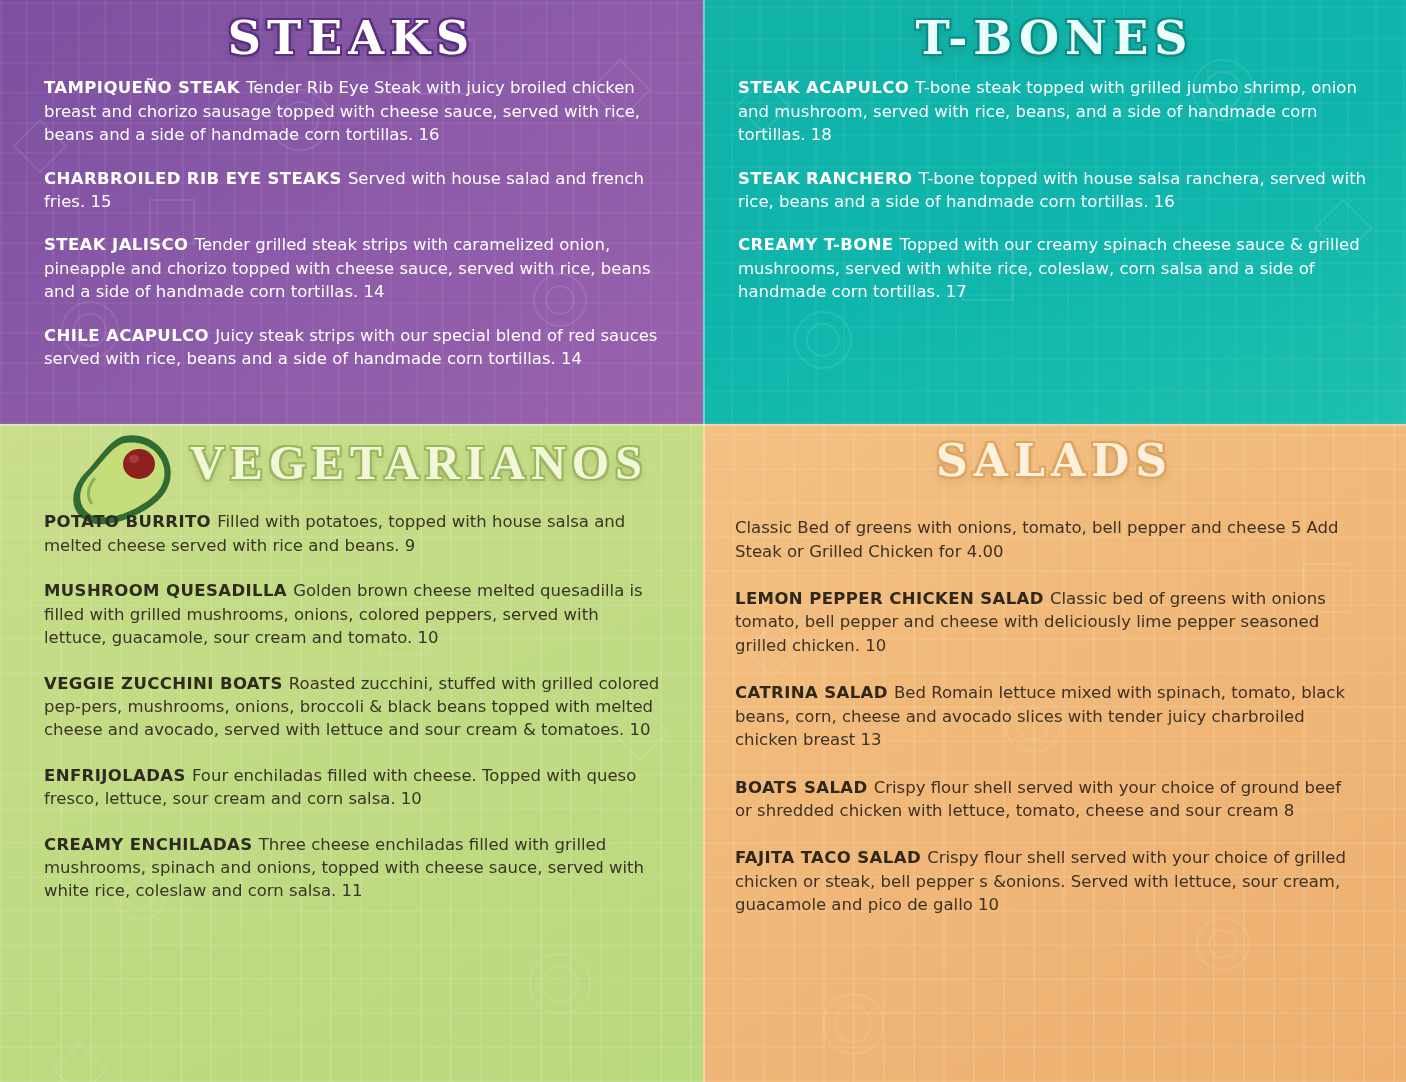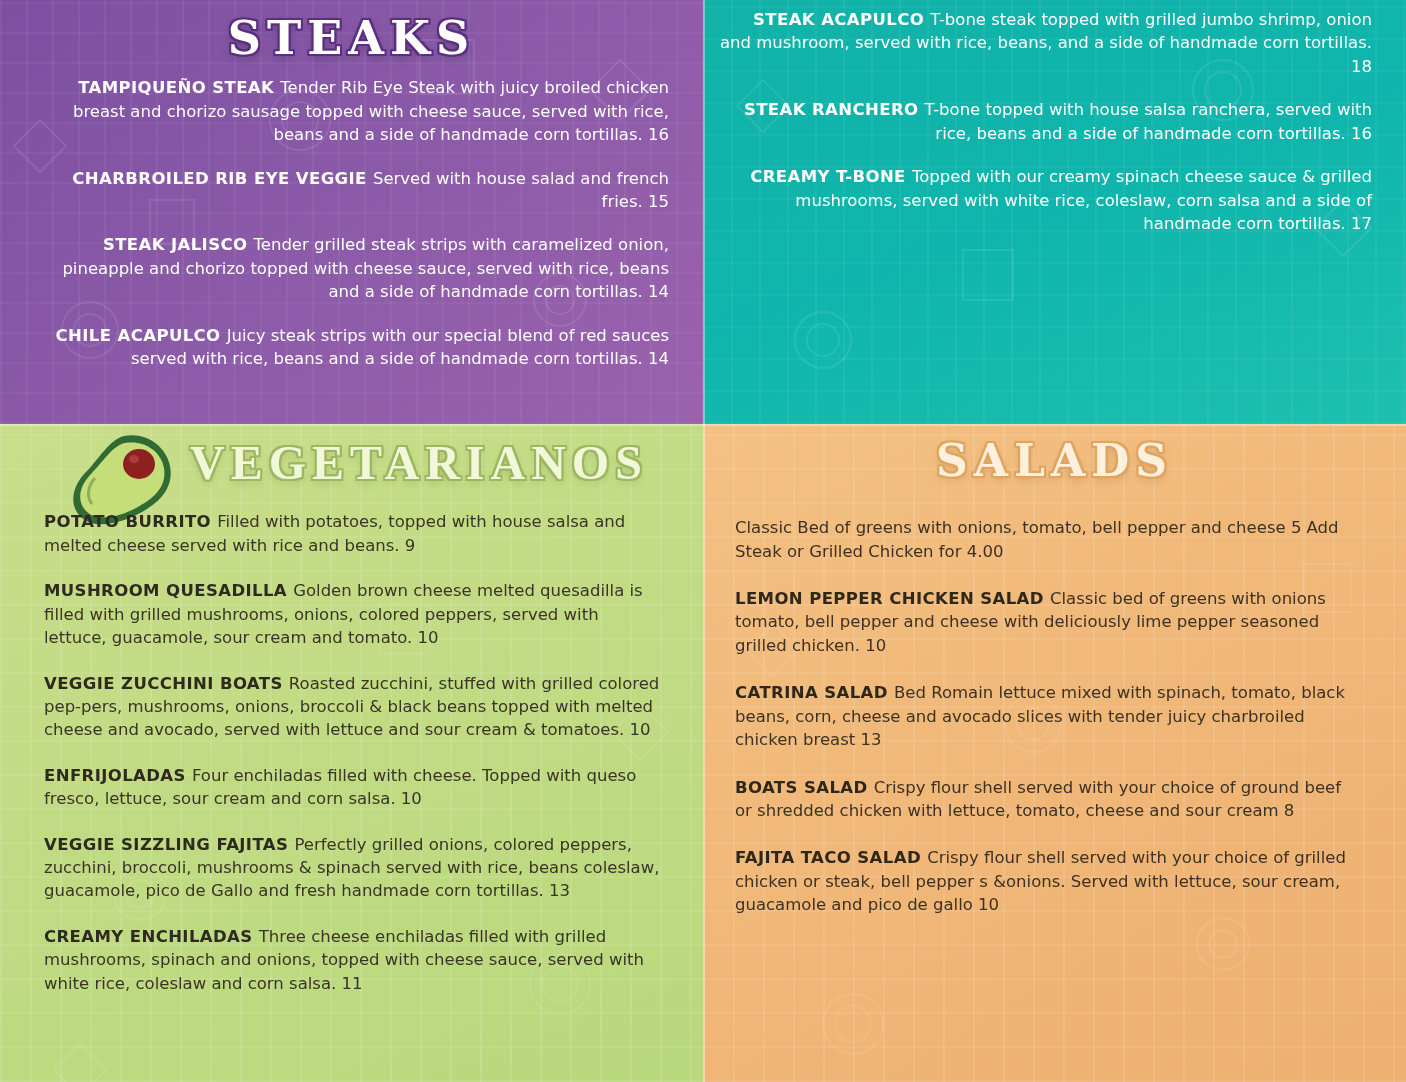"T-BONES" h1.heading { html: none -> <h1>T-BONES</h1> }
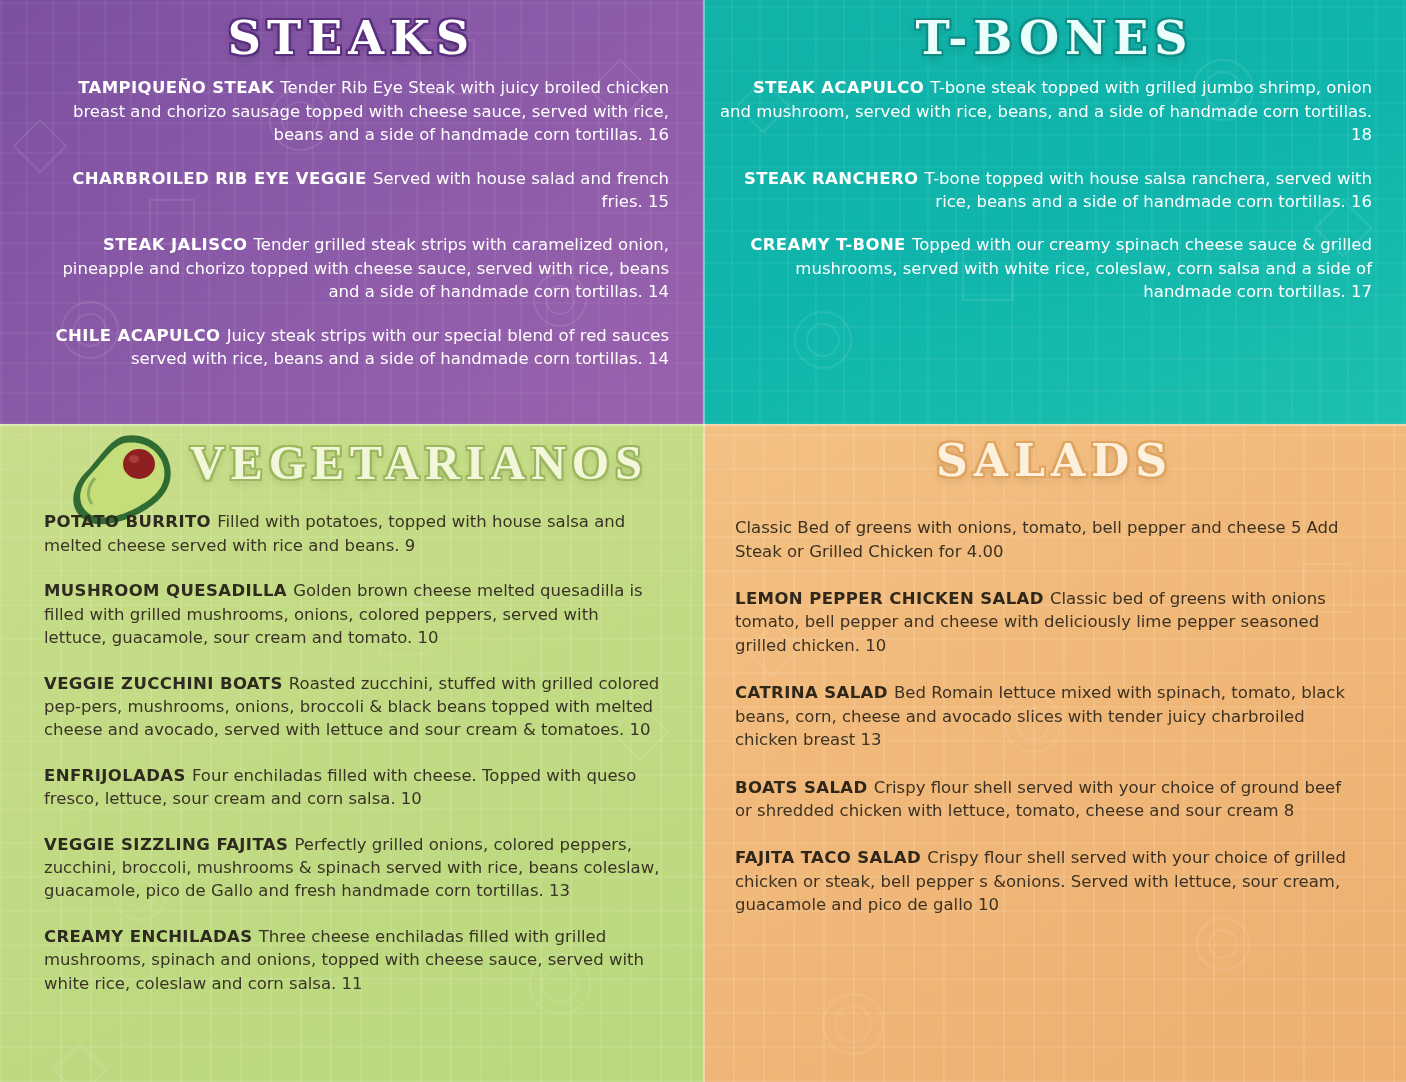"TAMPIQUEÑO STEAK Tender Rib Eye" .light-text .item { text-align: right -> none }
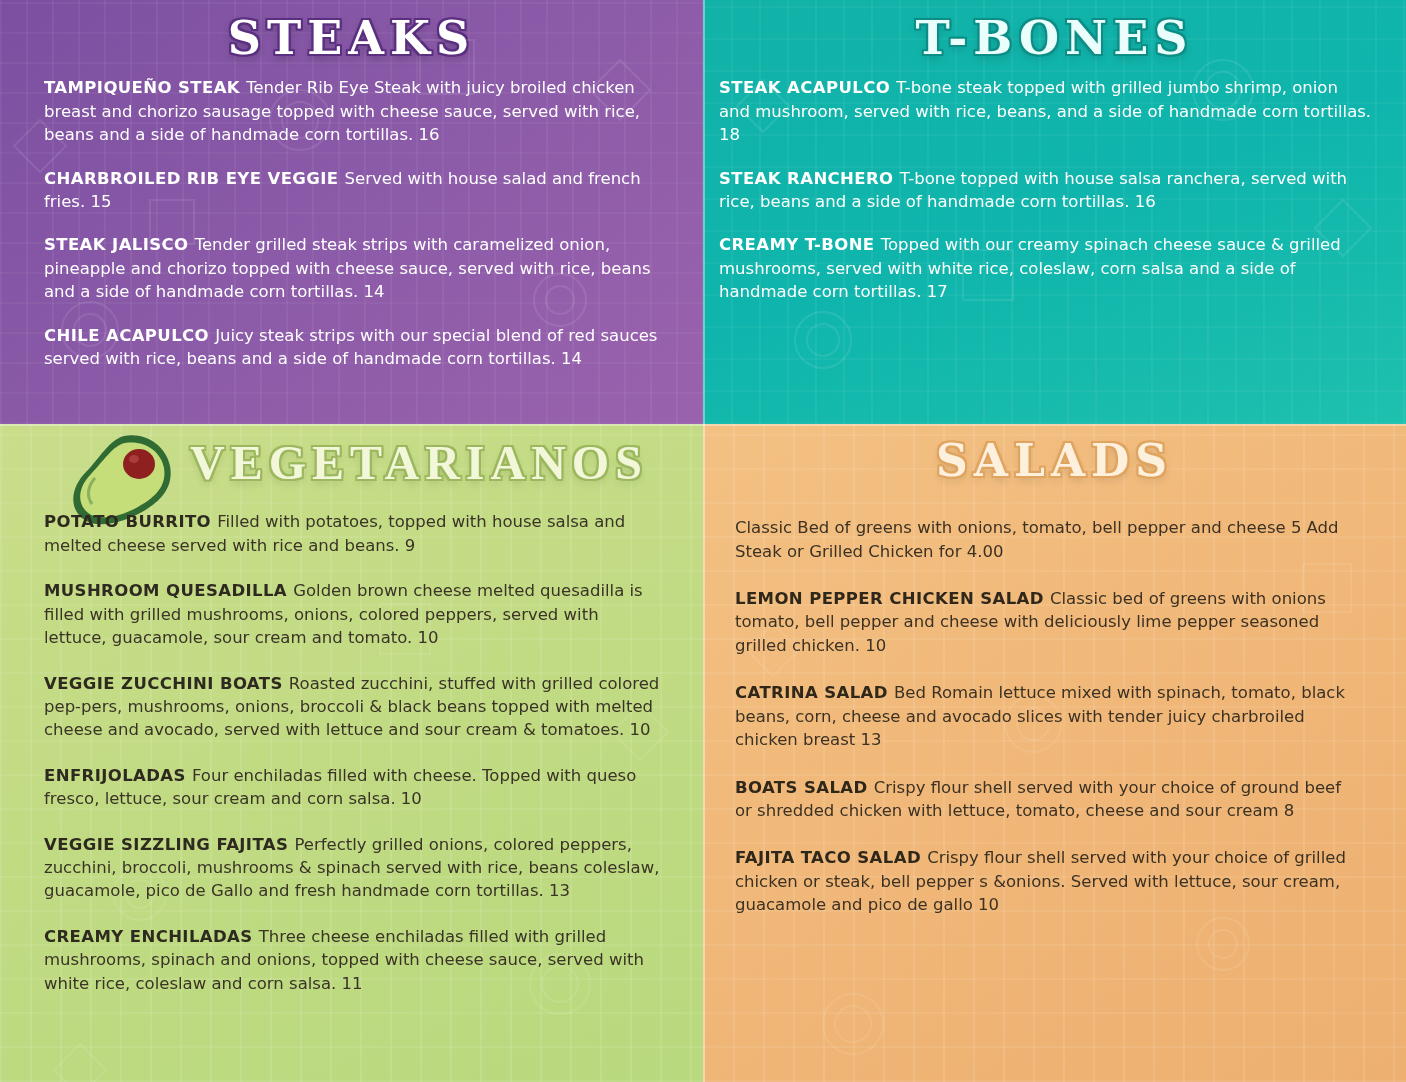"STEAK ACAPULCO T-bone steak topped" .panel-tbones .items { padding-left: 16px -> 35px }
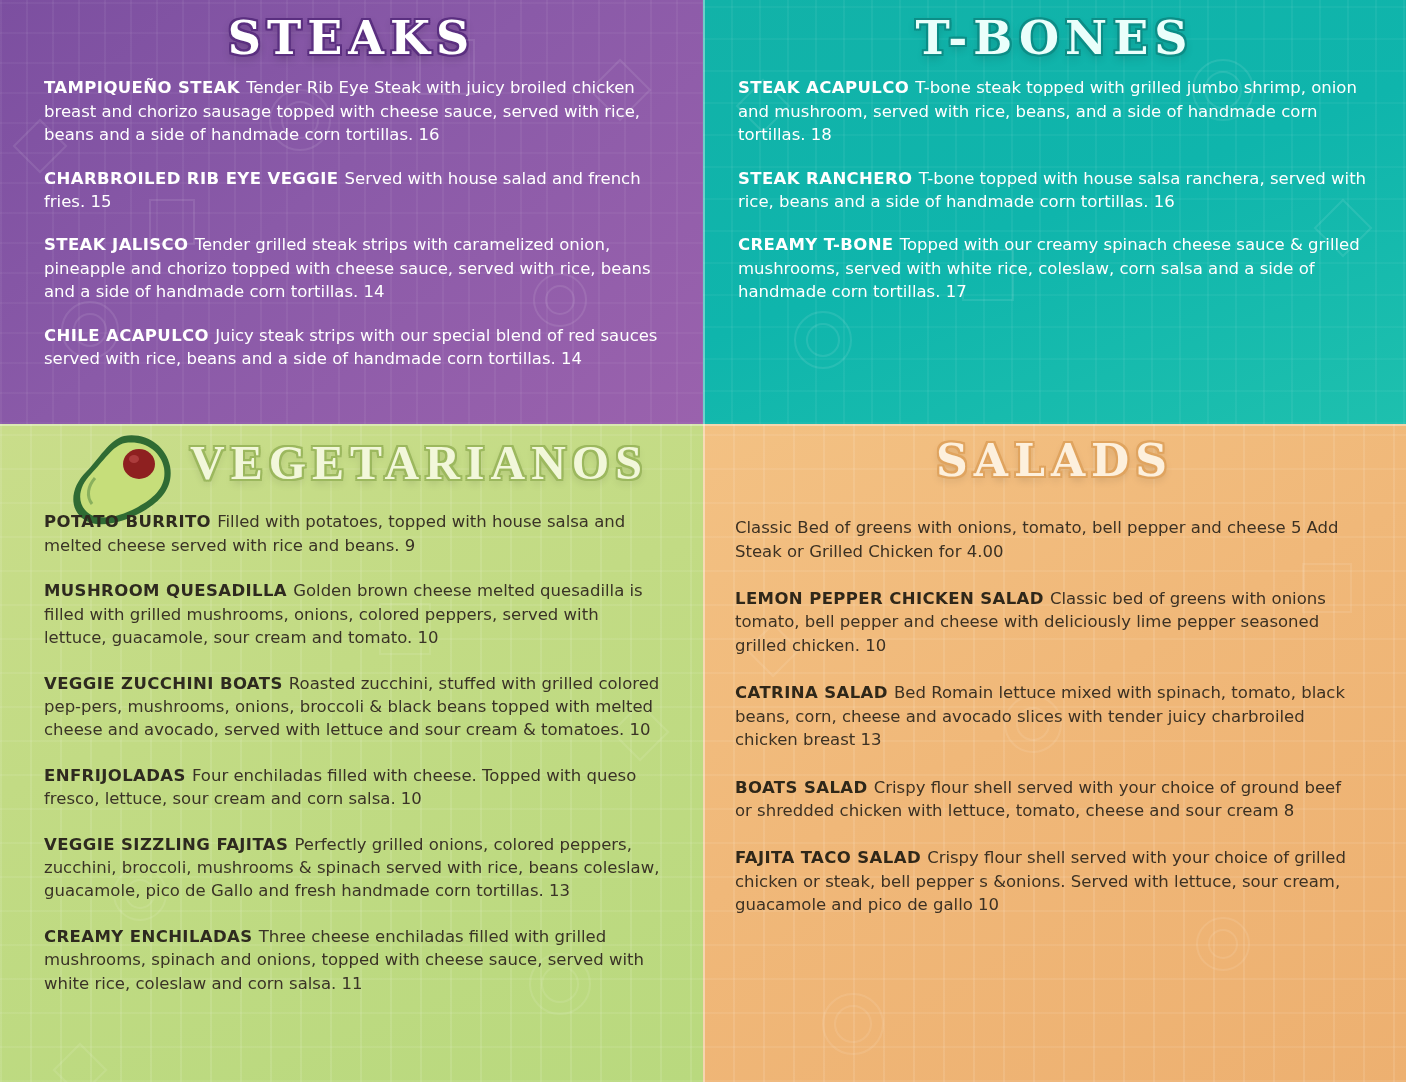"CHARBROILED RIB EYE VEGGIE" span.item-name { text: VEGGIE -> STEAKS }
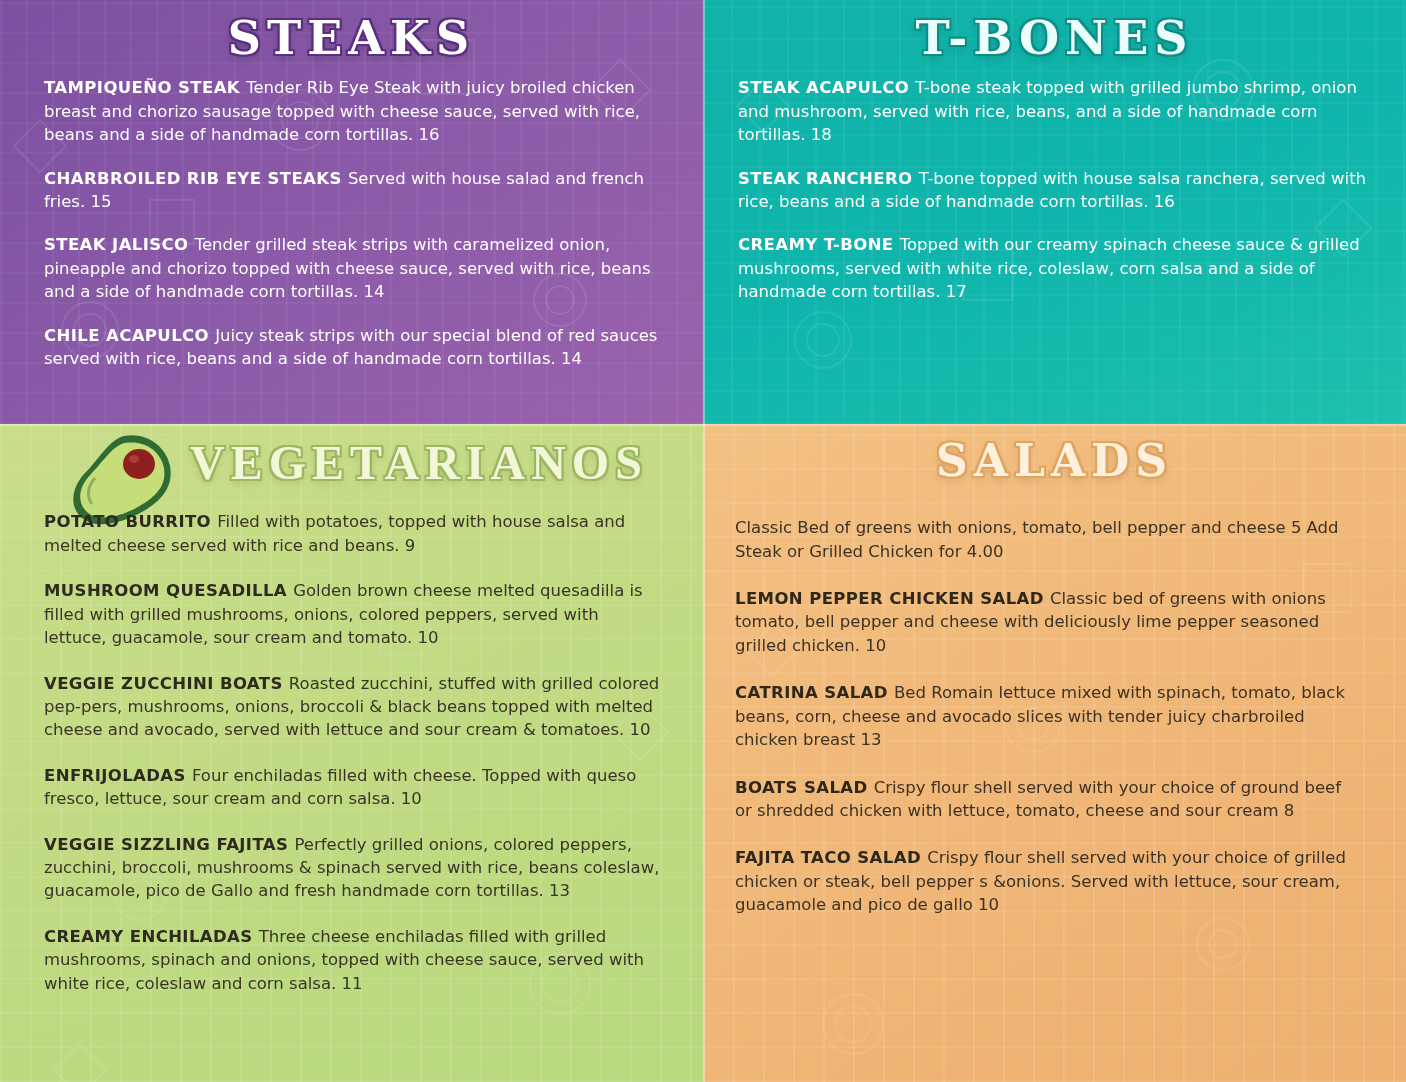"VEGGIE SIZZLING FAJITAS Perfectly" p.item { html: <p> <span>VEGGIE SIZZLING FAJITAS </span> <span>Perfectly grilled onions, colored peppers, zucchini, broccoli, mushrooms &amp; spinach served with rice, beans coleslaw, guacamole, pico de Gallo and fresh handmade corn tortillas. 13</span> </p> -> none }
